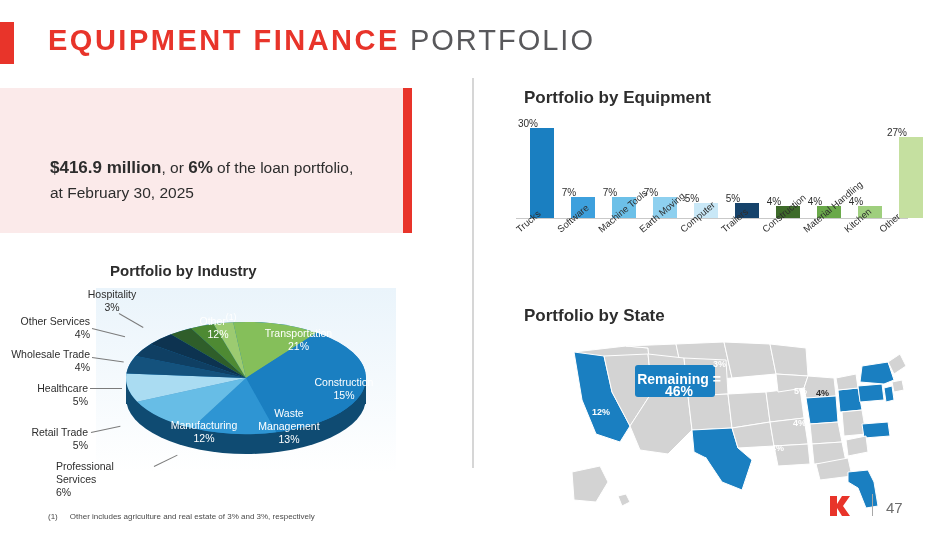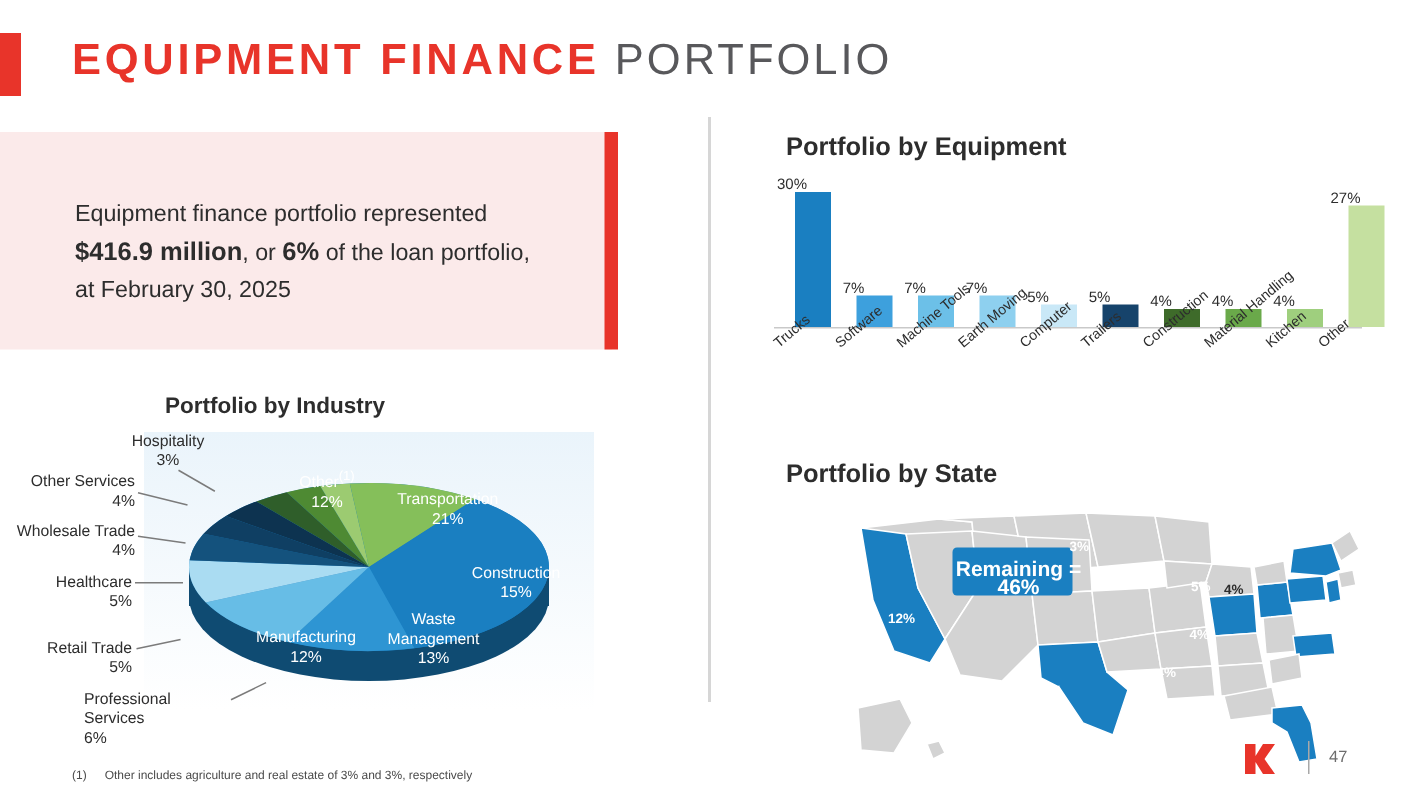"Equipment finance portfolio represented" span { html: <span>Equipment finance portfolio represented</span> -> none }
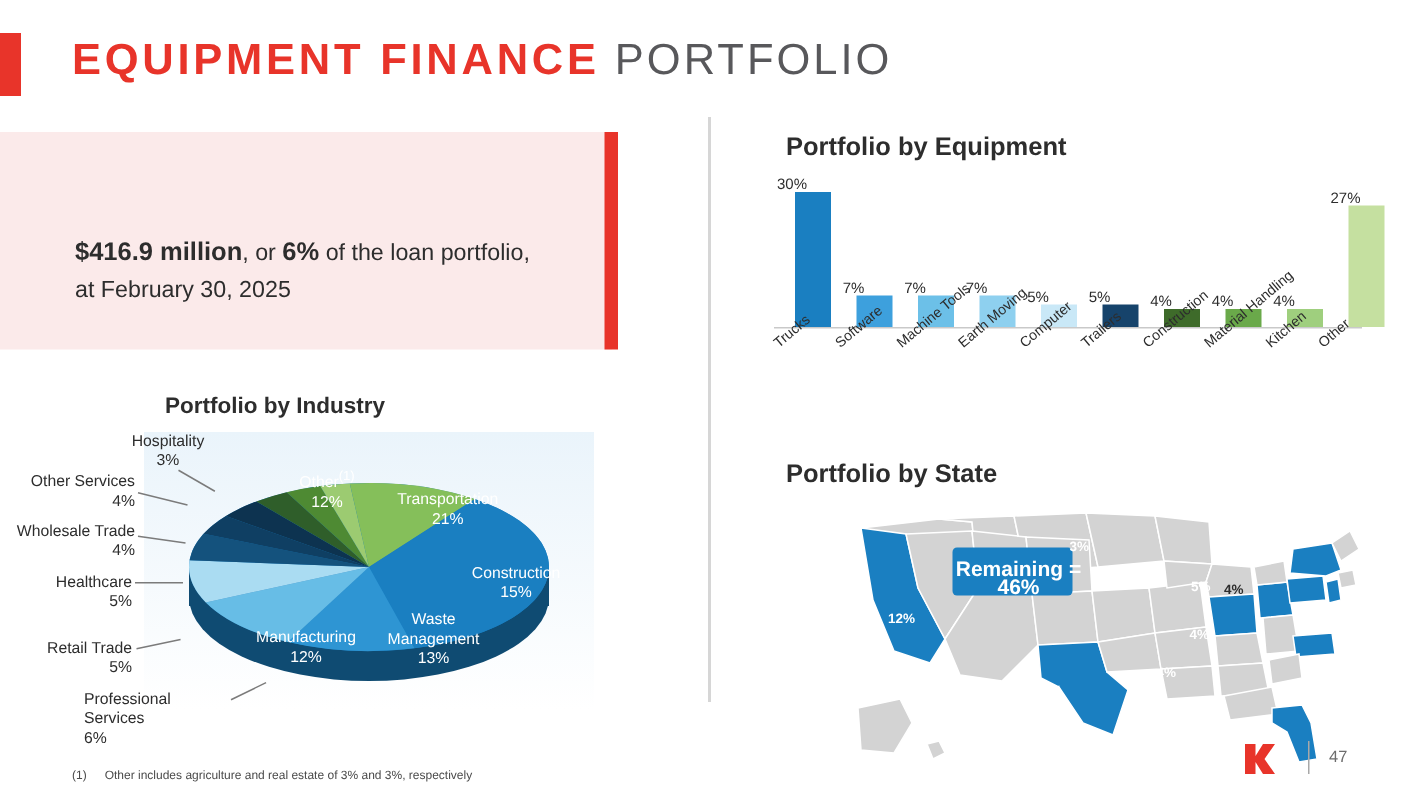"47" .pagenum { font-size: 11px -> 15px }
